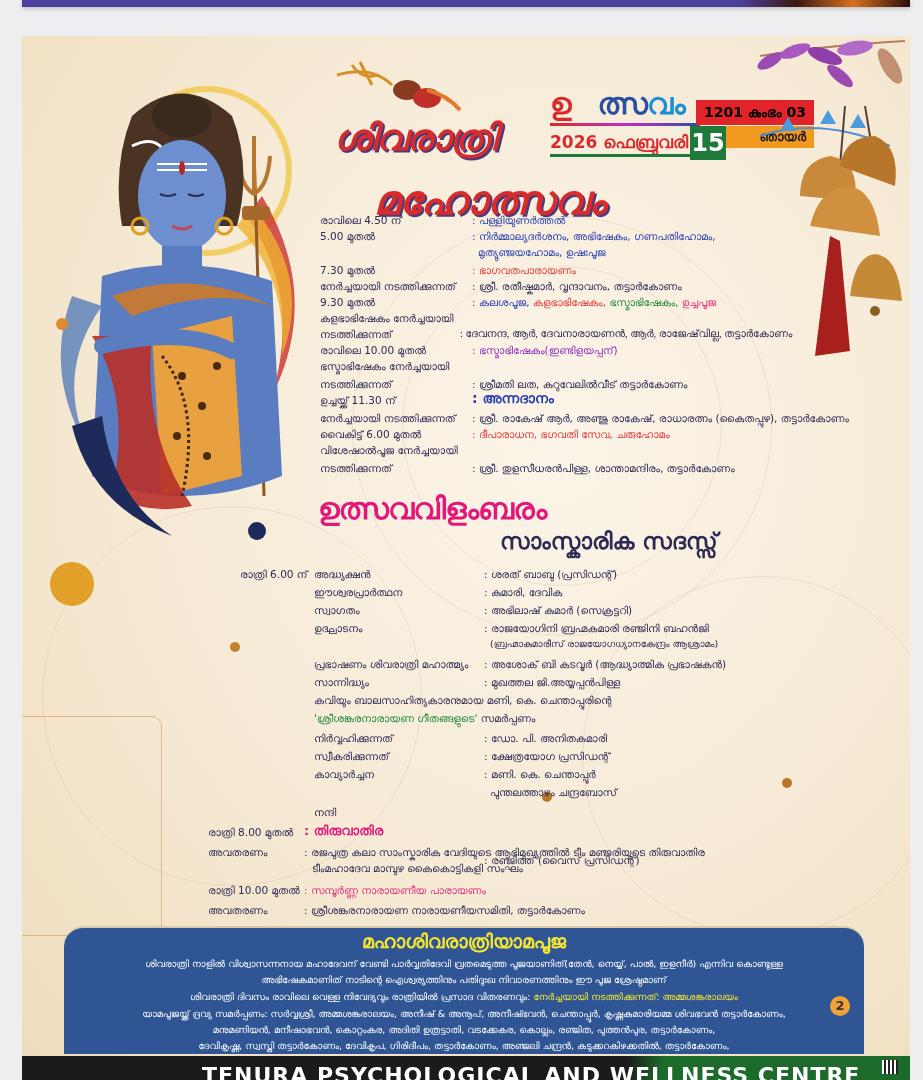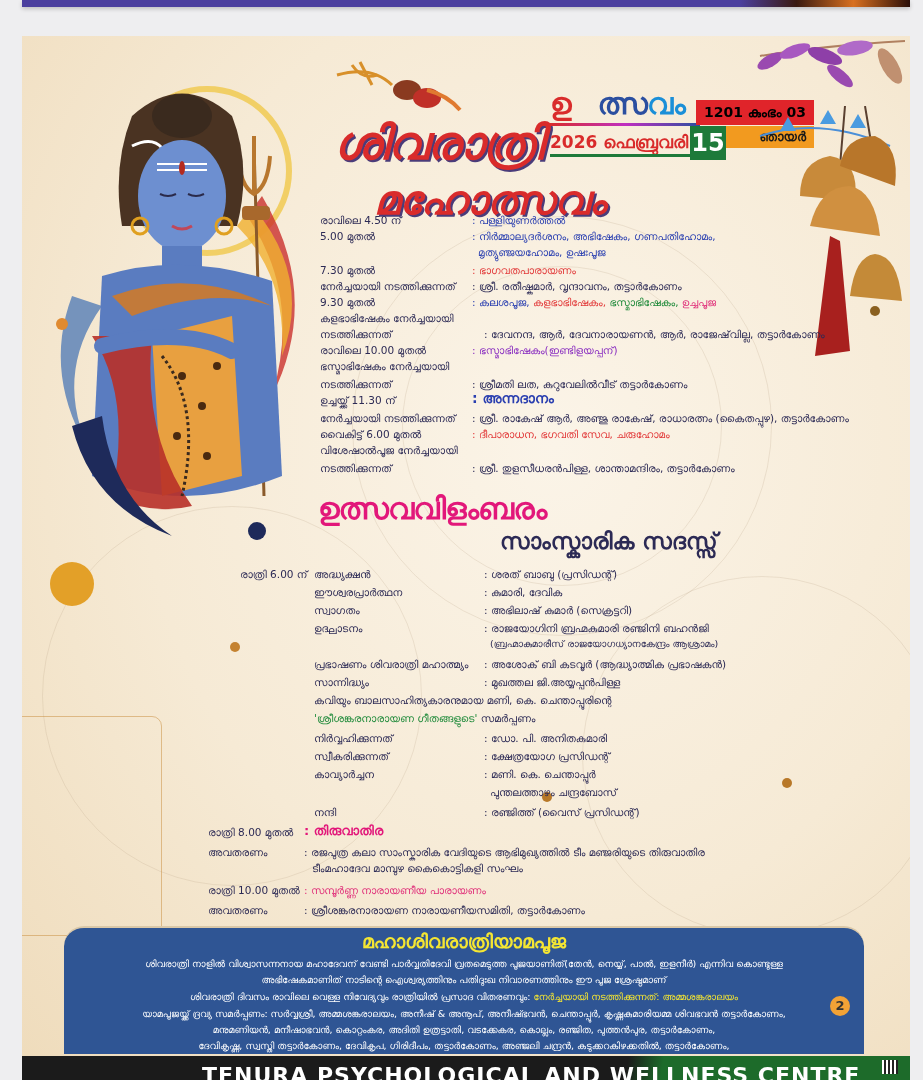"ശിവരാത്രി" .title-line1 { font-size: 46px -> 36px }
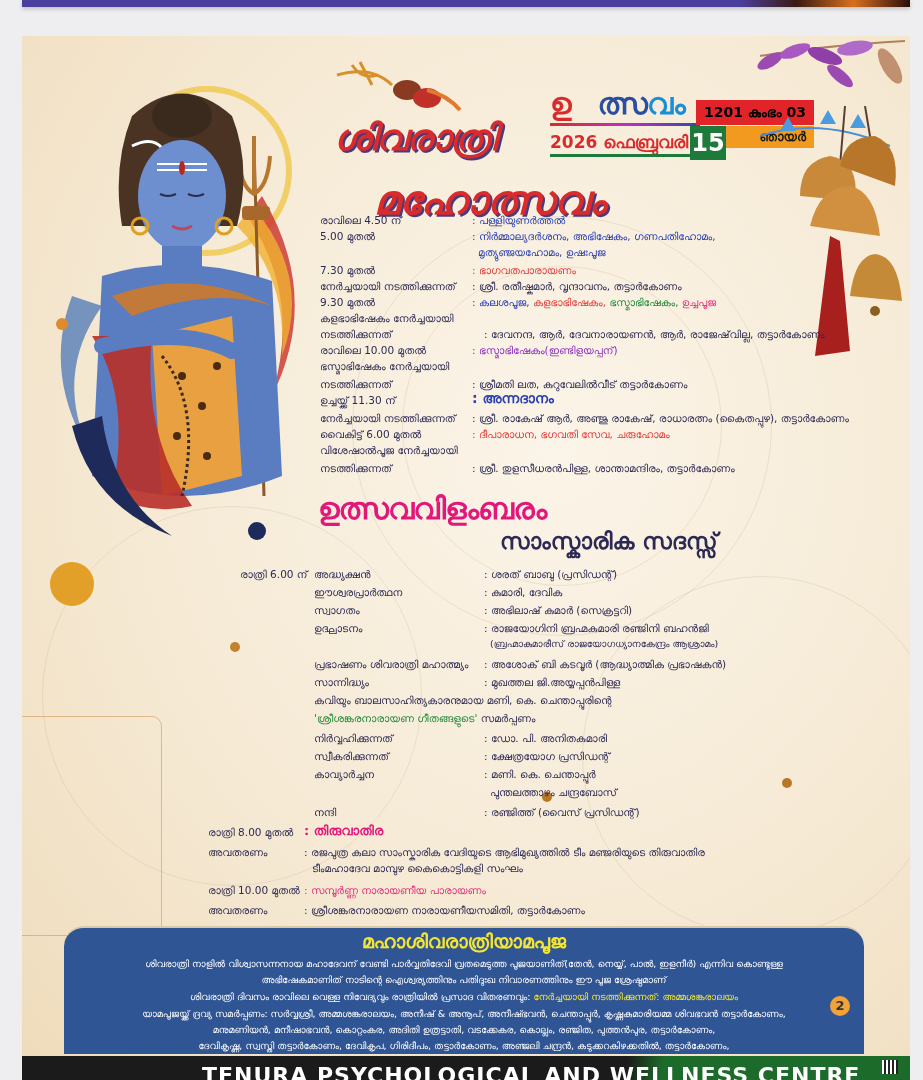": ദേവനന്ദ, ആർ, ദേവനാരായണൻ, ആർ," span.val { font-family: none -> Liberation Serif, serif; left: 164px -> 140px }
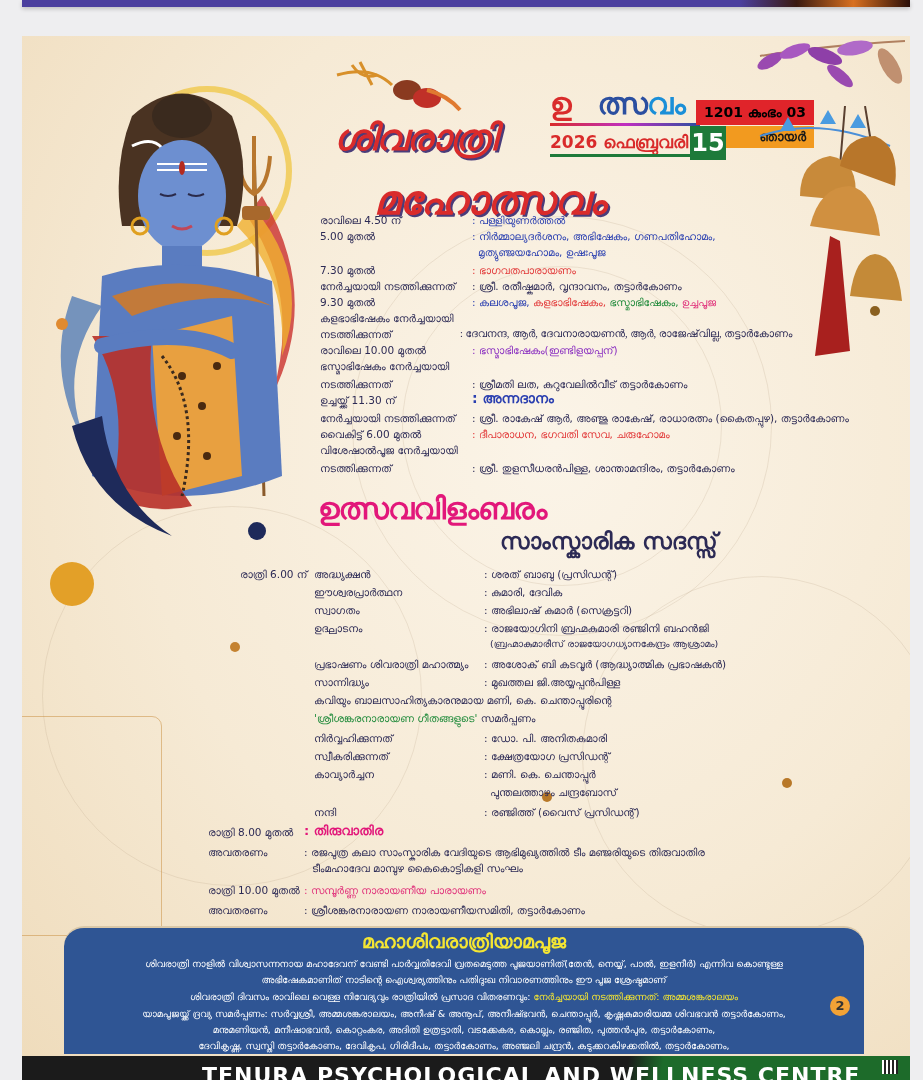": രഞ്ജിത്ത് (വൈസ് പ്രസിഡന്റ്)" span.val { margin-top: none -> 48px }
